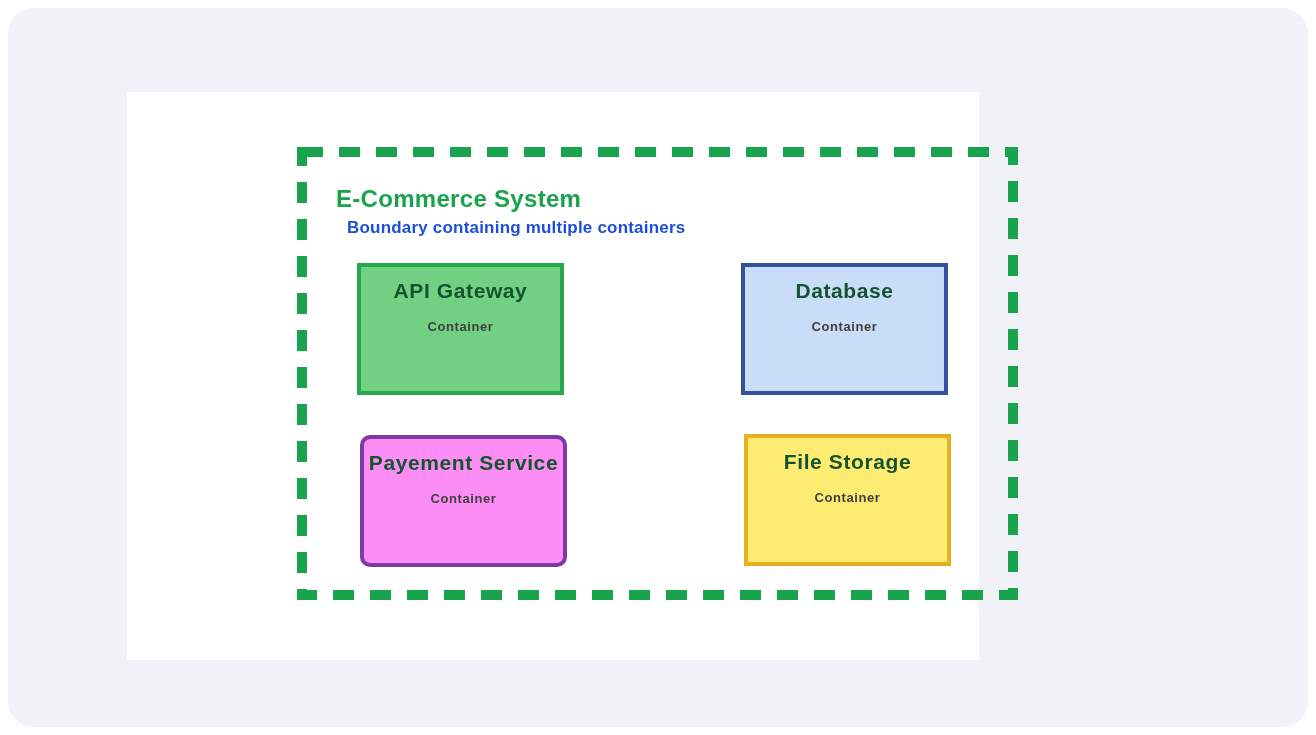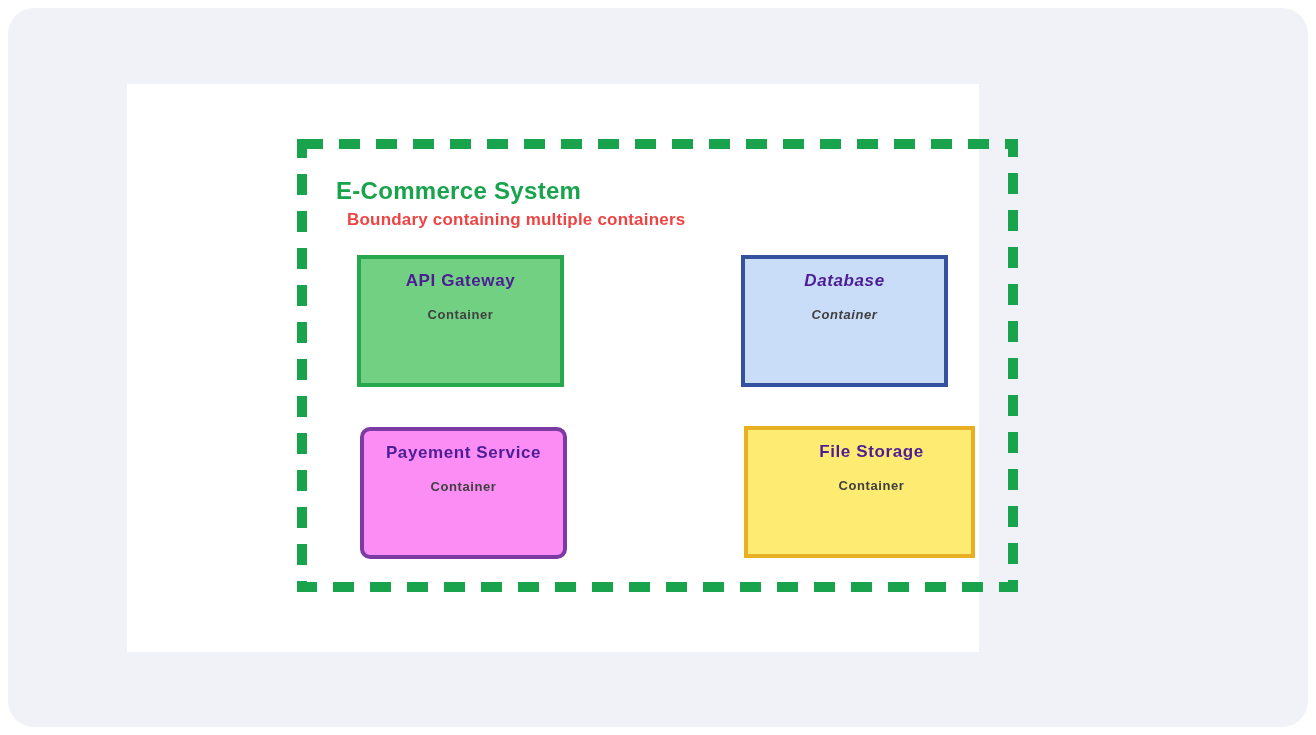"E-Commerce System" .canvas { top: 84px -> 92px }
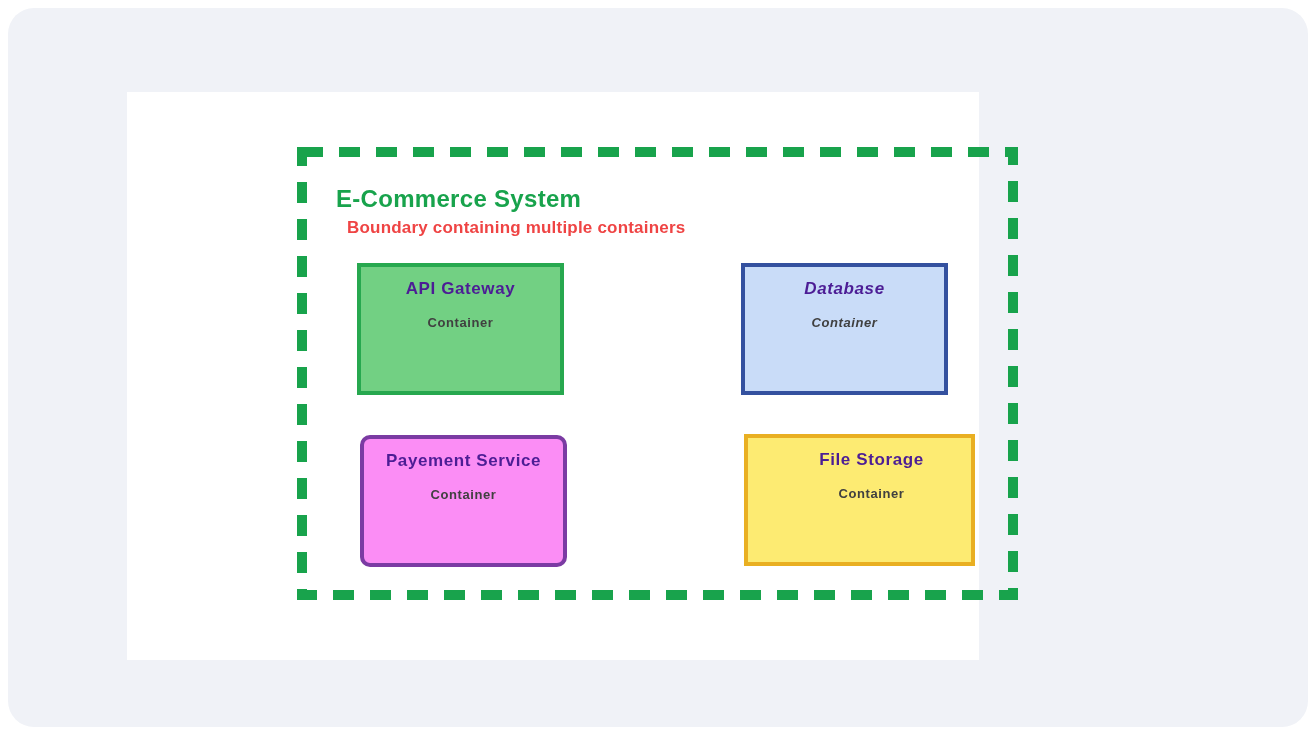"Boundary containing multiple containers" .boundary-subtitle { color: #ef4444 -> #1d4ed8 }
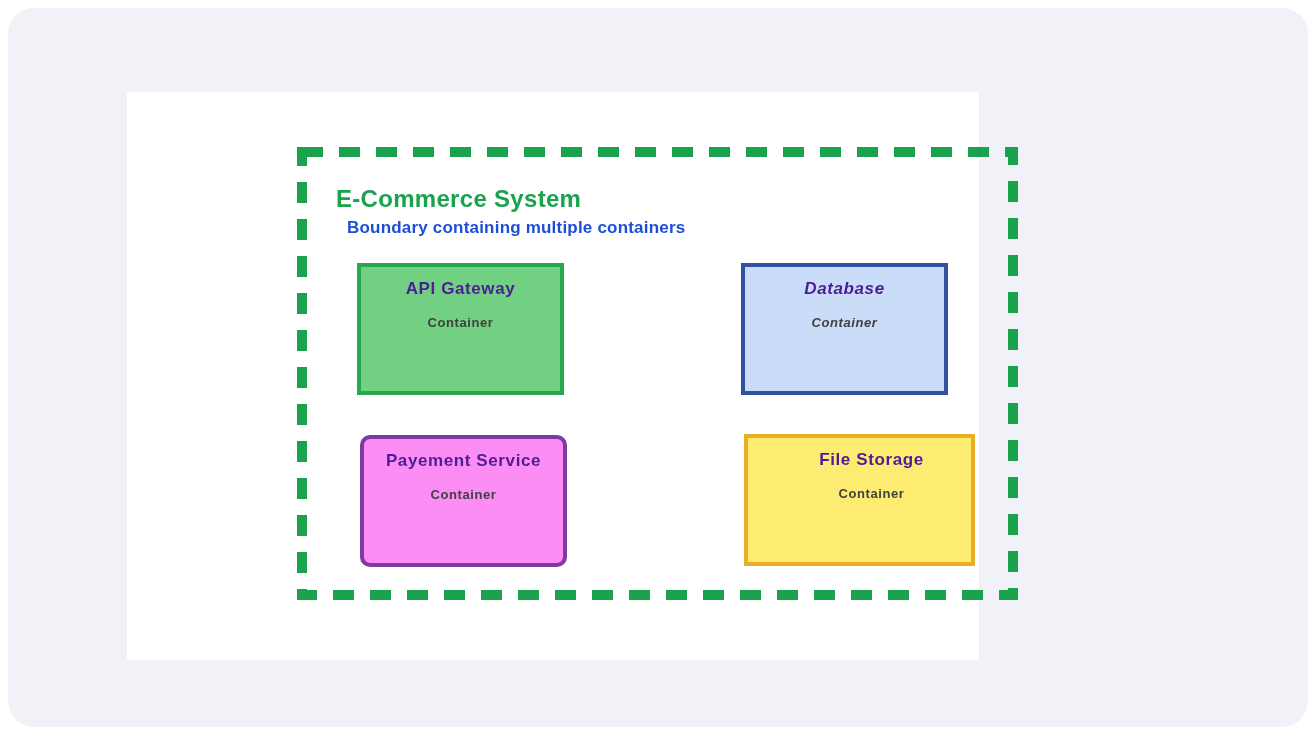"API Gateway" .container-box .box-name { color: #4c1d95 -> #14532d; font-size: 17px -> 21px }
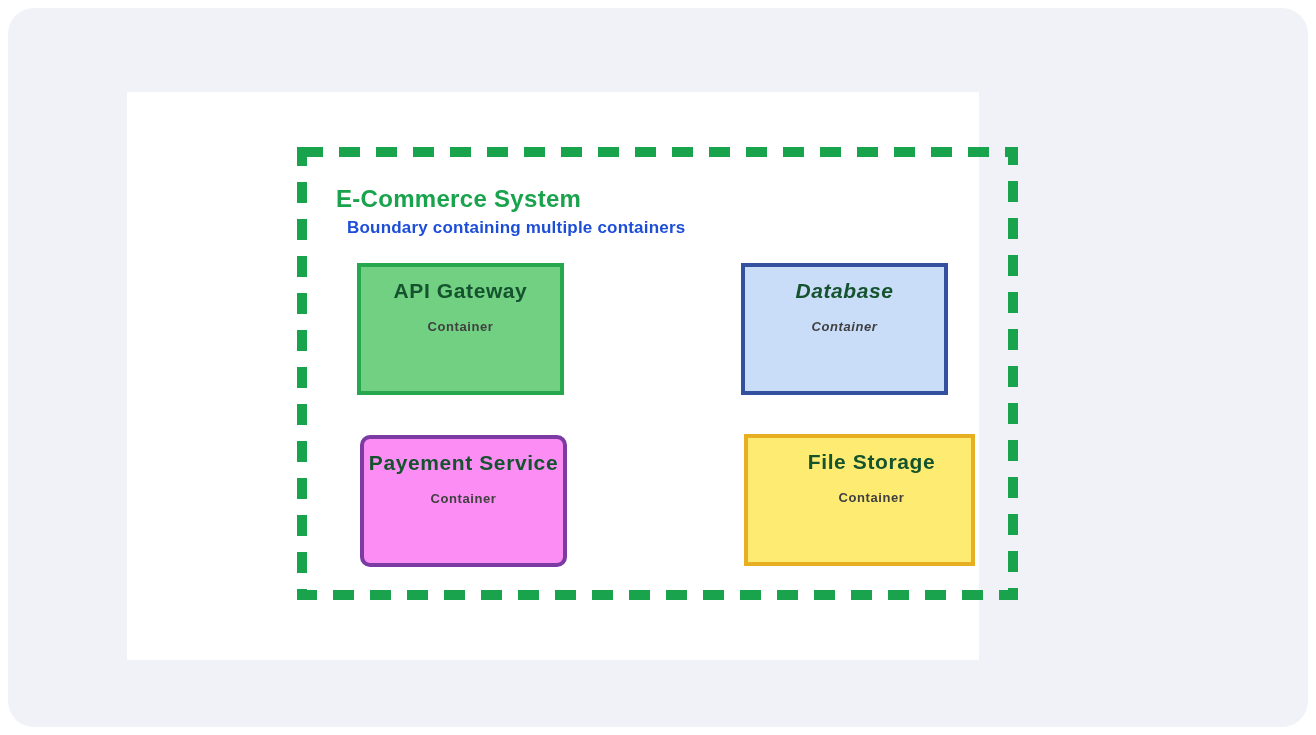"Database" .pos-tr { font-style: italic -> none }
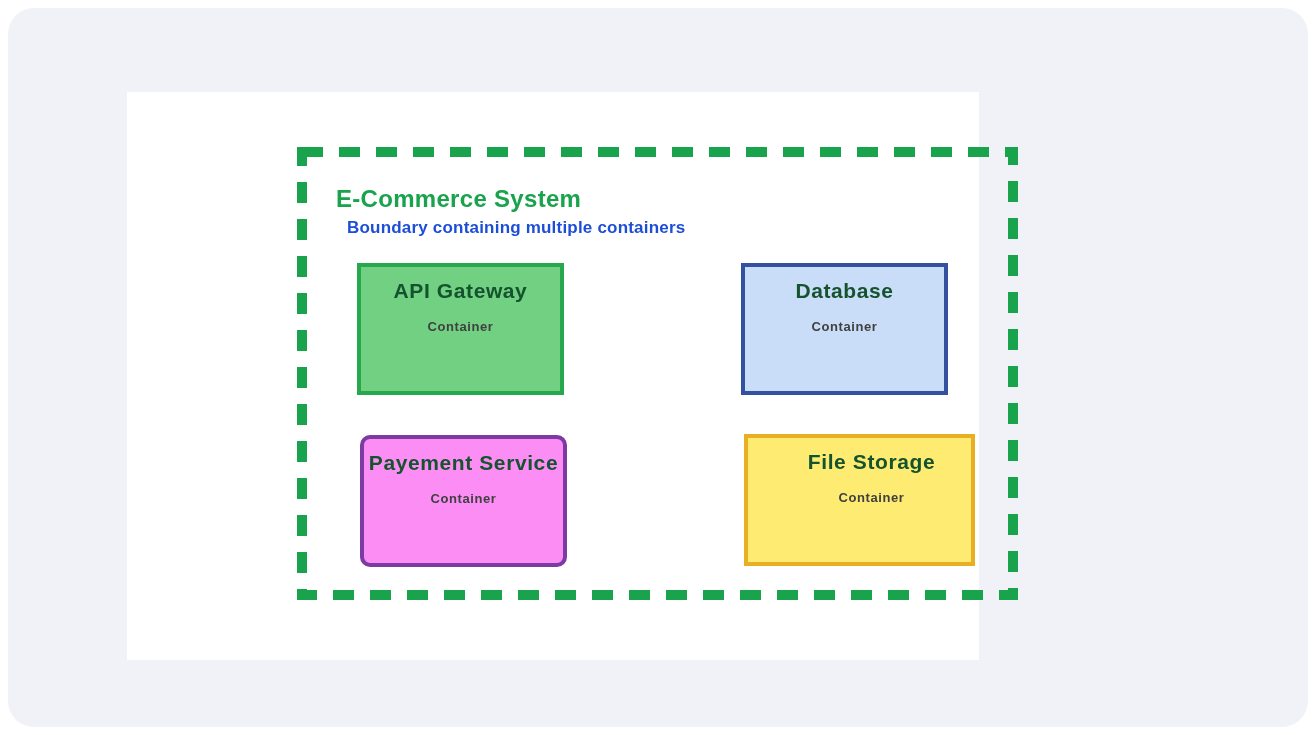"File Storage" .pos-br { padding-left: 24px -> none }
